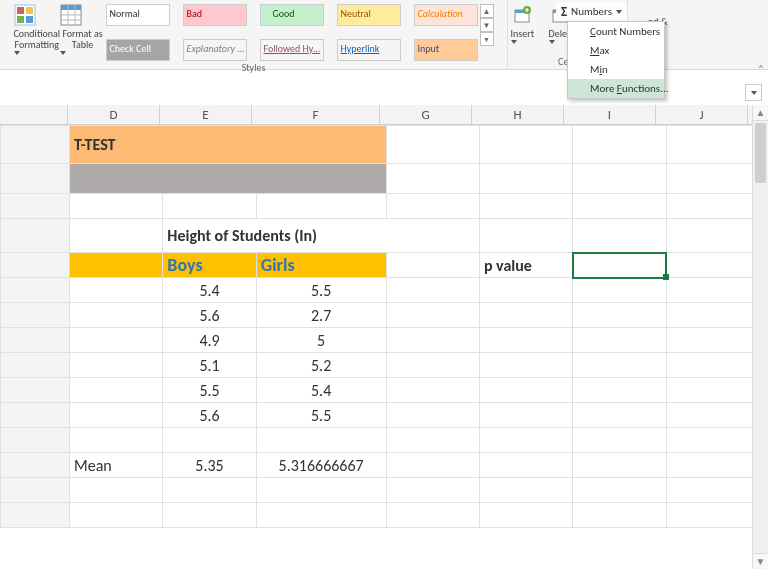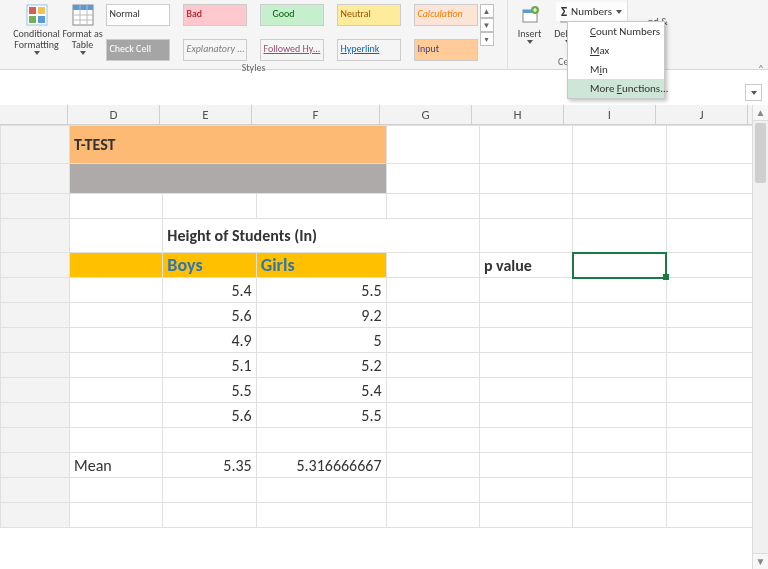"Conditional Formatting" .bigbtn { align-items: center -> flex-start }
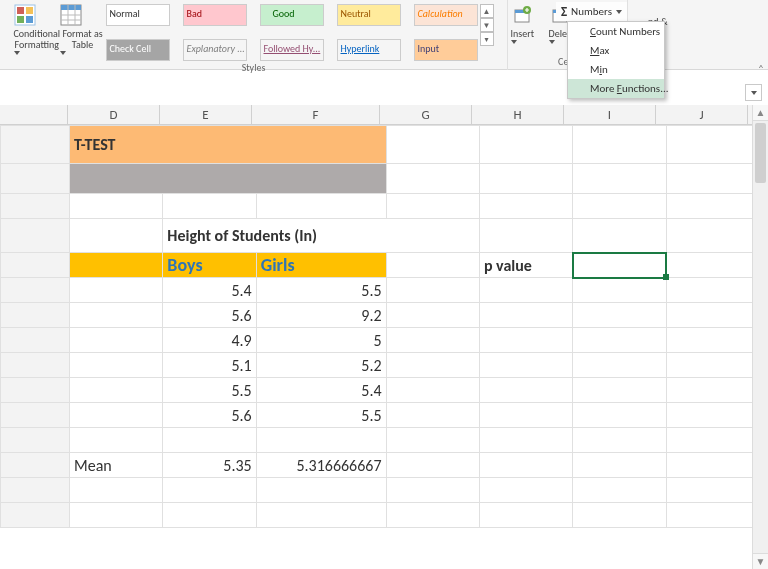"5.4" .num { text-align: right -> center }
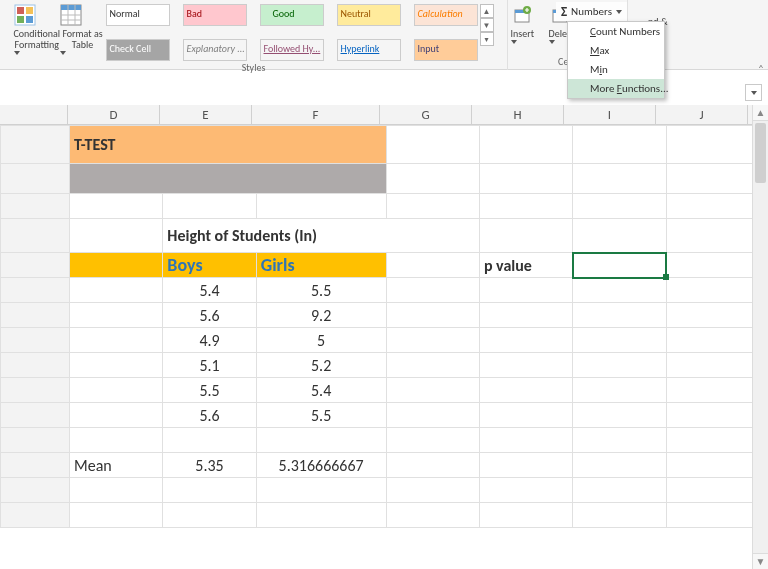"9.2" td.num { text: 9.2 -> 2.7 }
